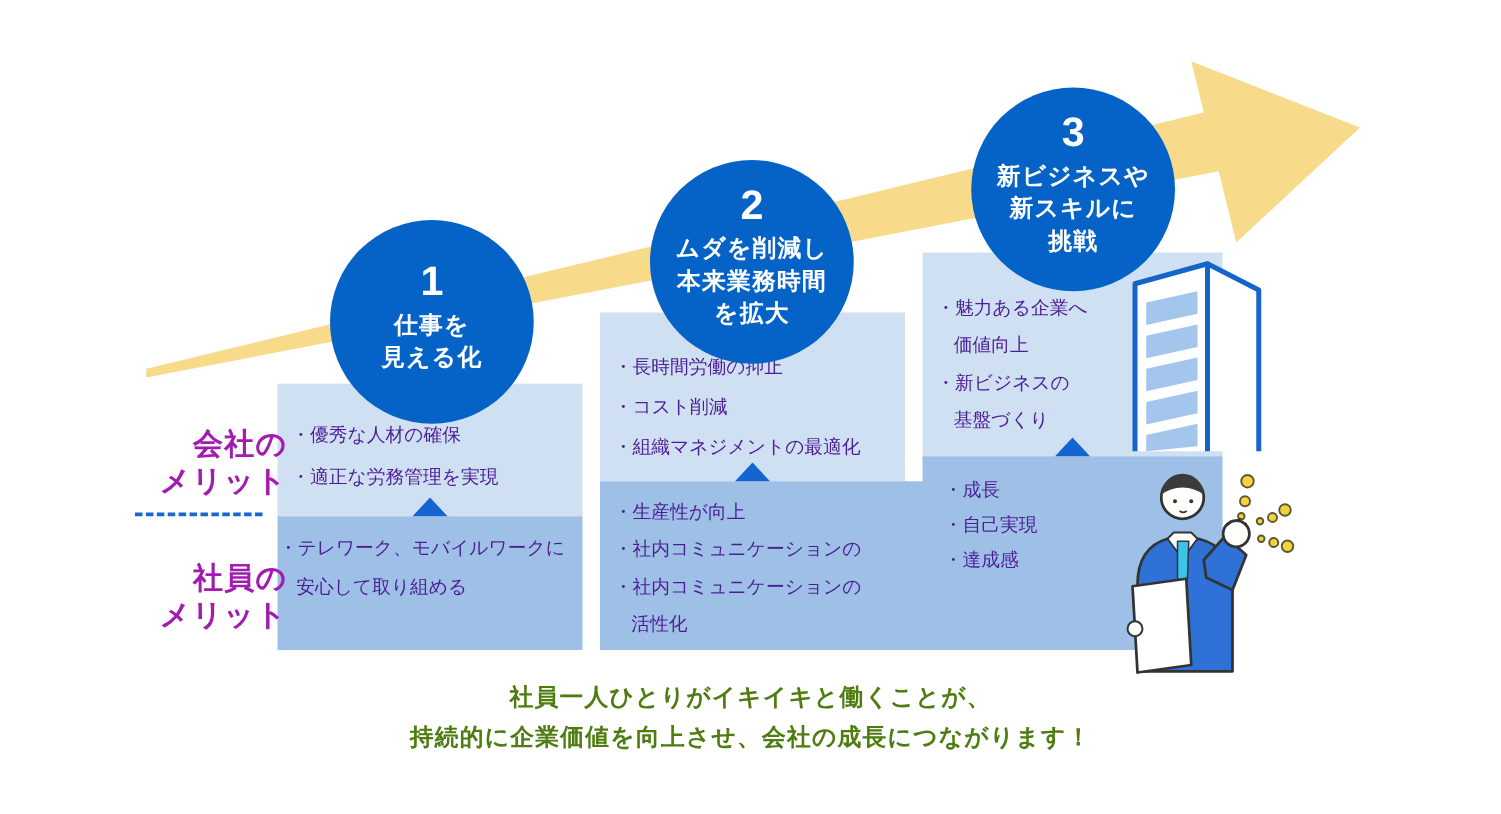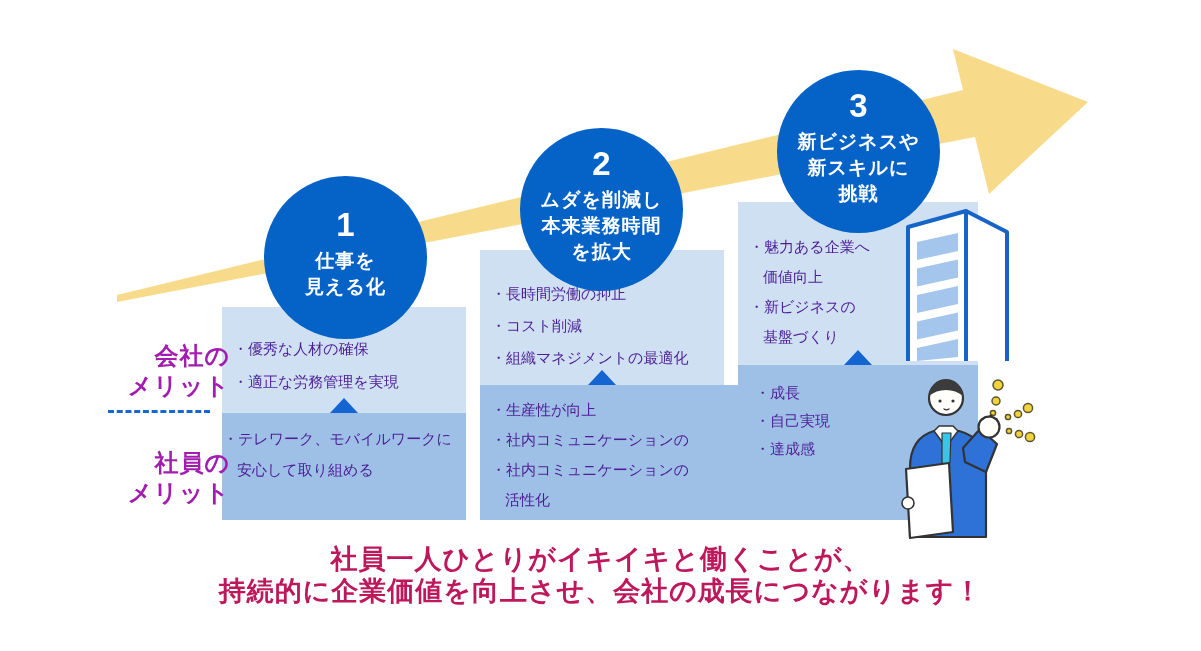"社員一人ひとりがイキイキと働くことが、" #footer { color: #be185d -> #4d7c0f; font-size: 27px -> 19px }
